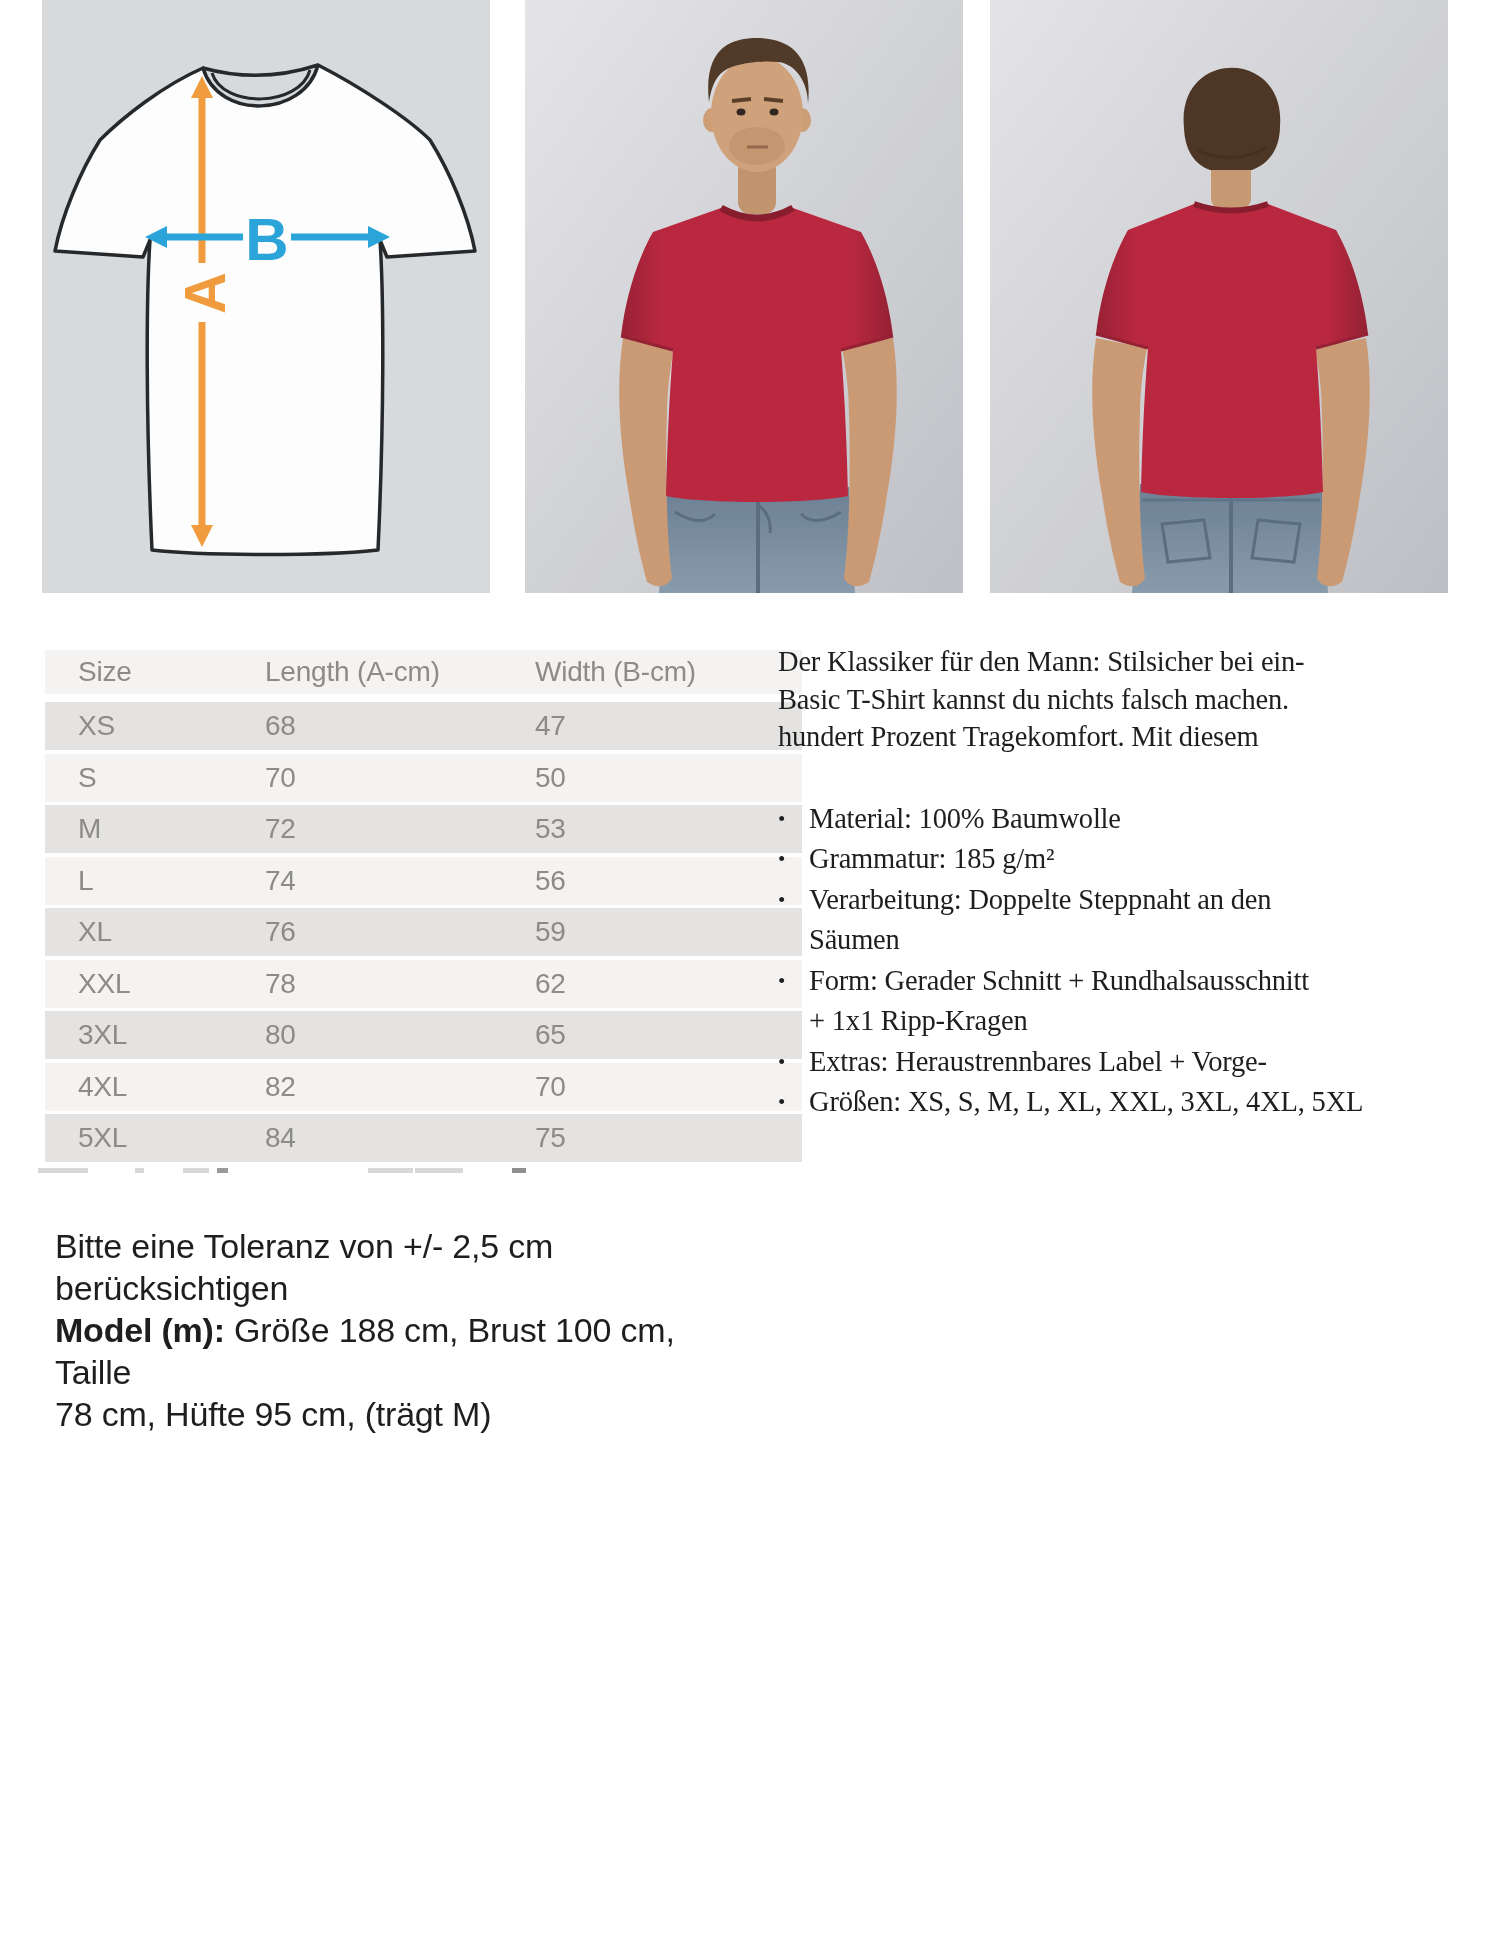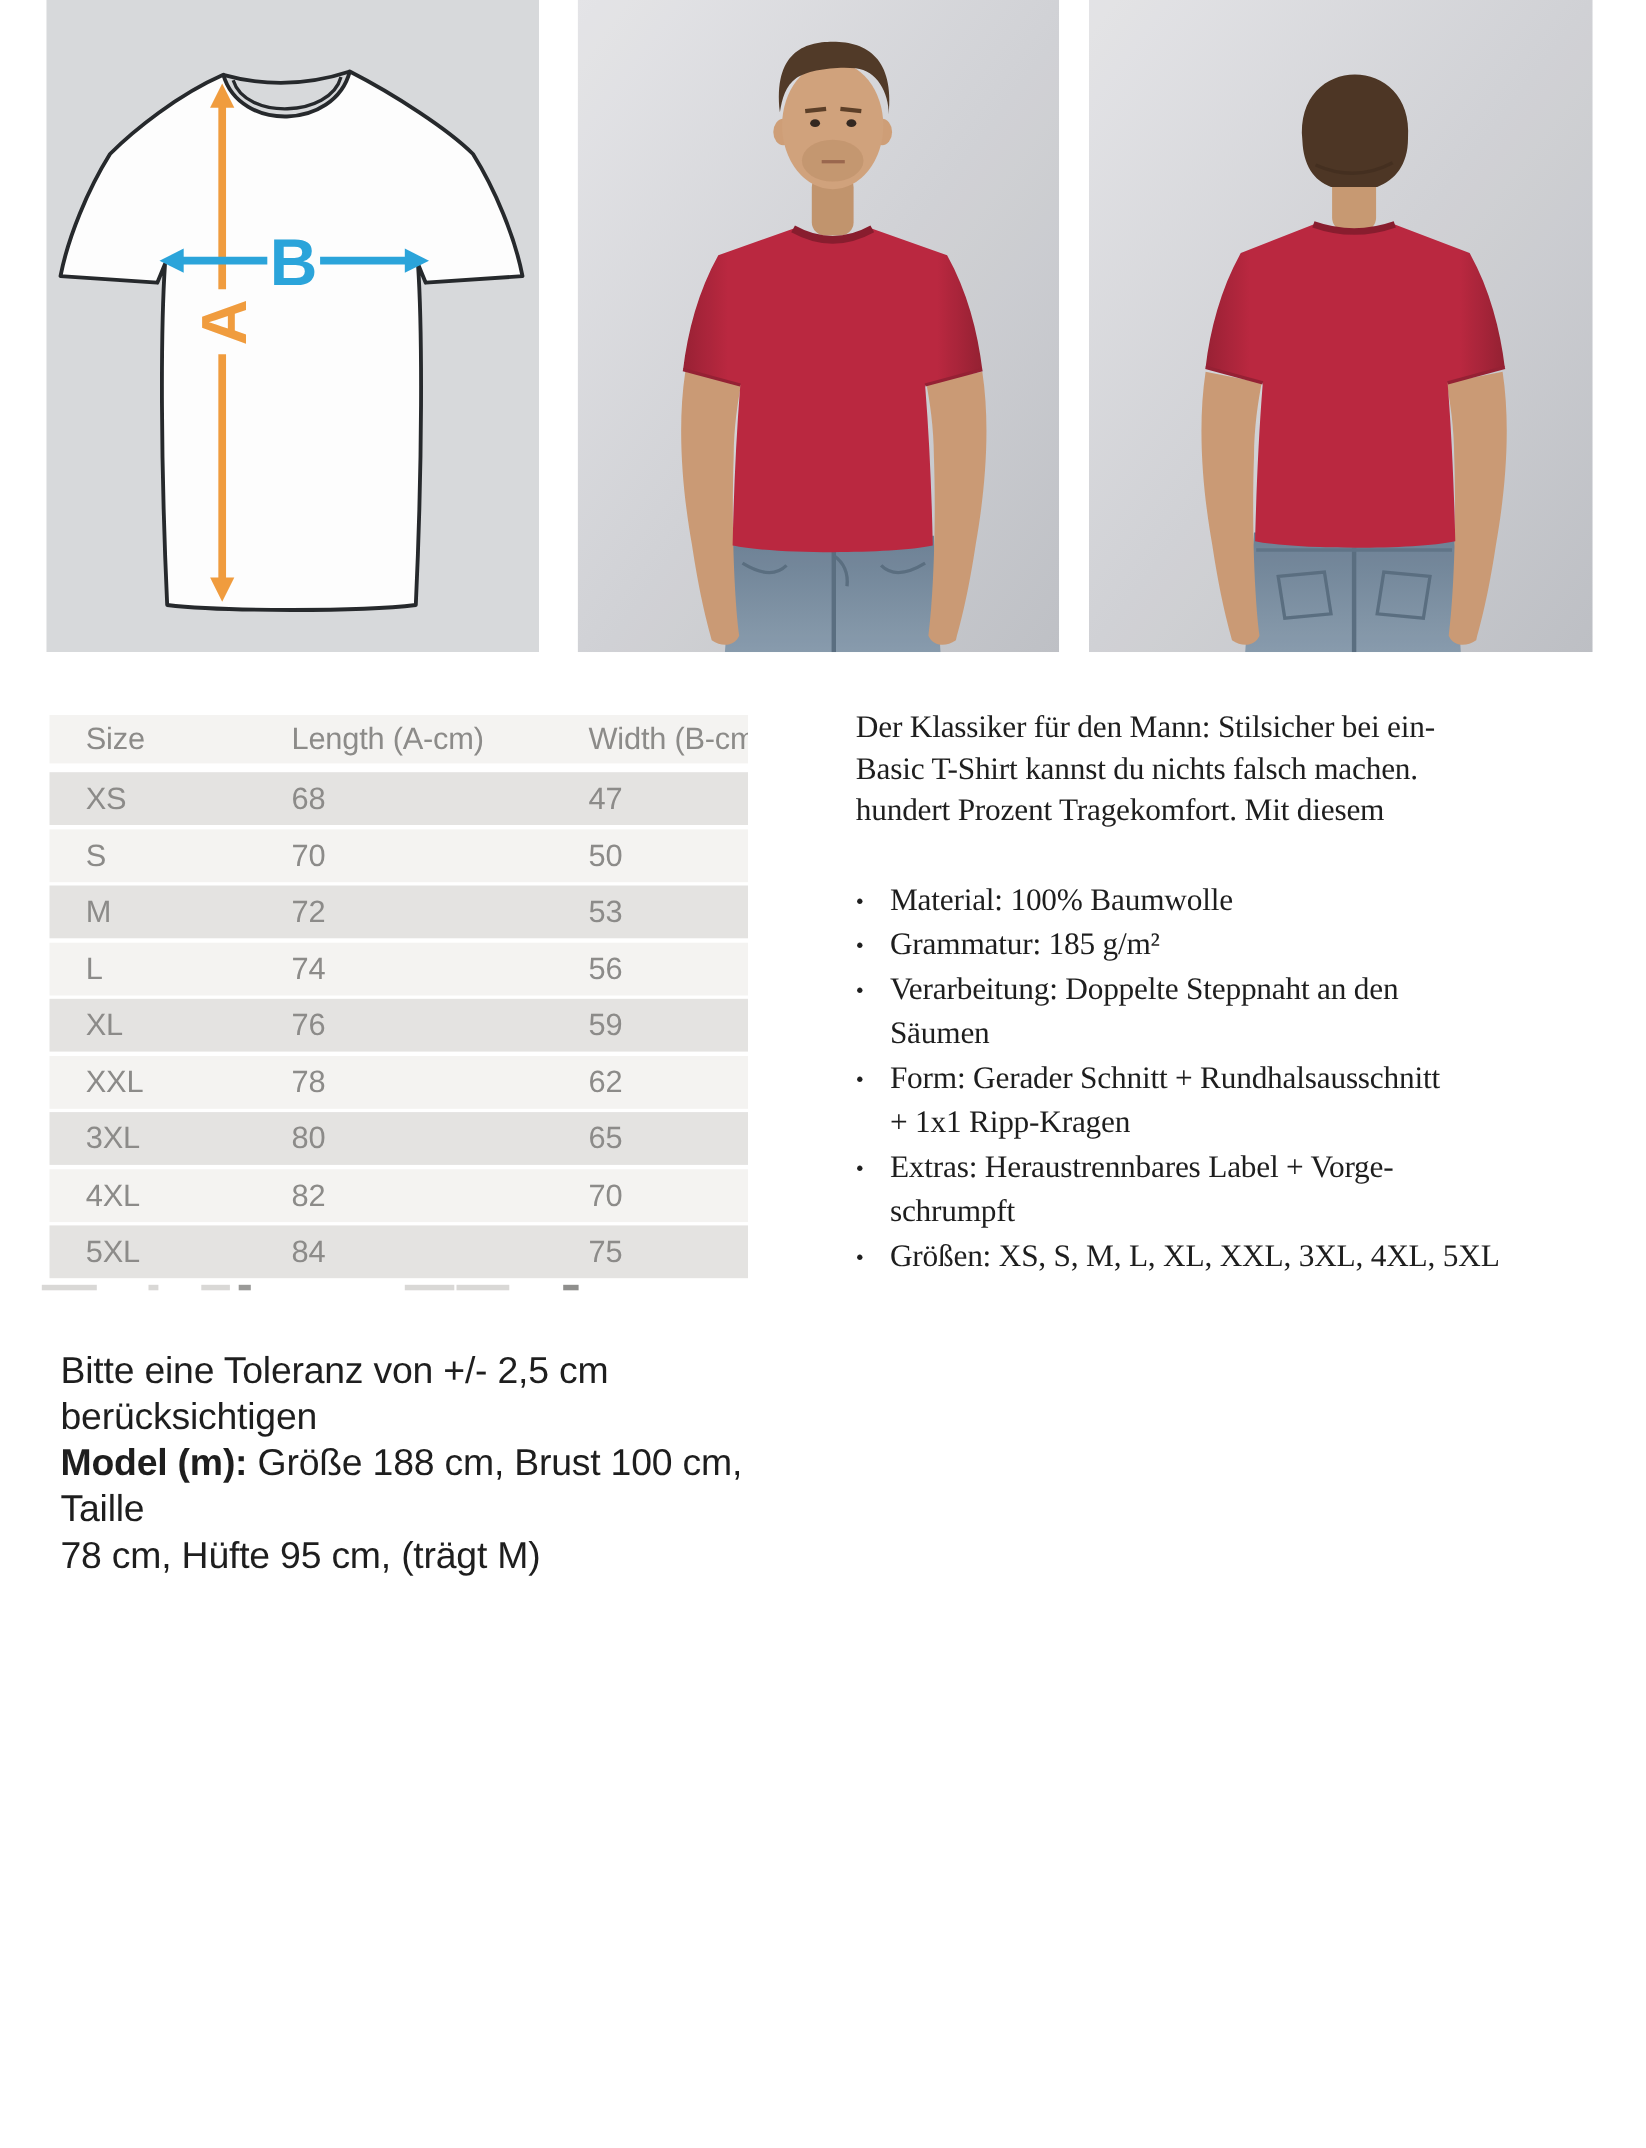"Size" .size-table { width: 635px -> 757px }
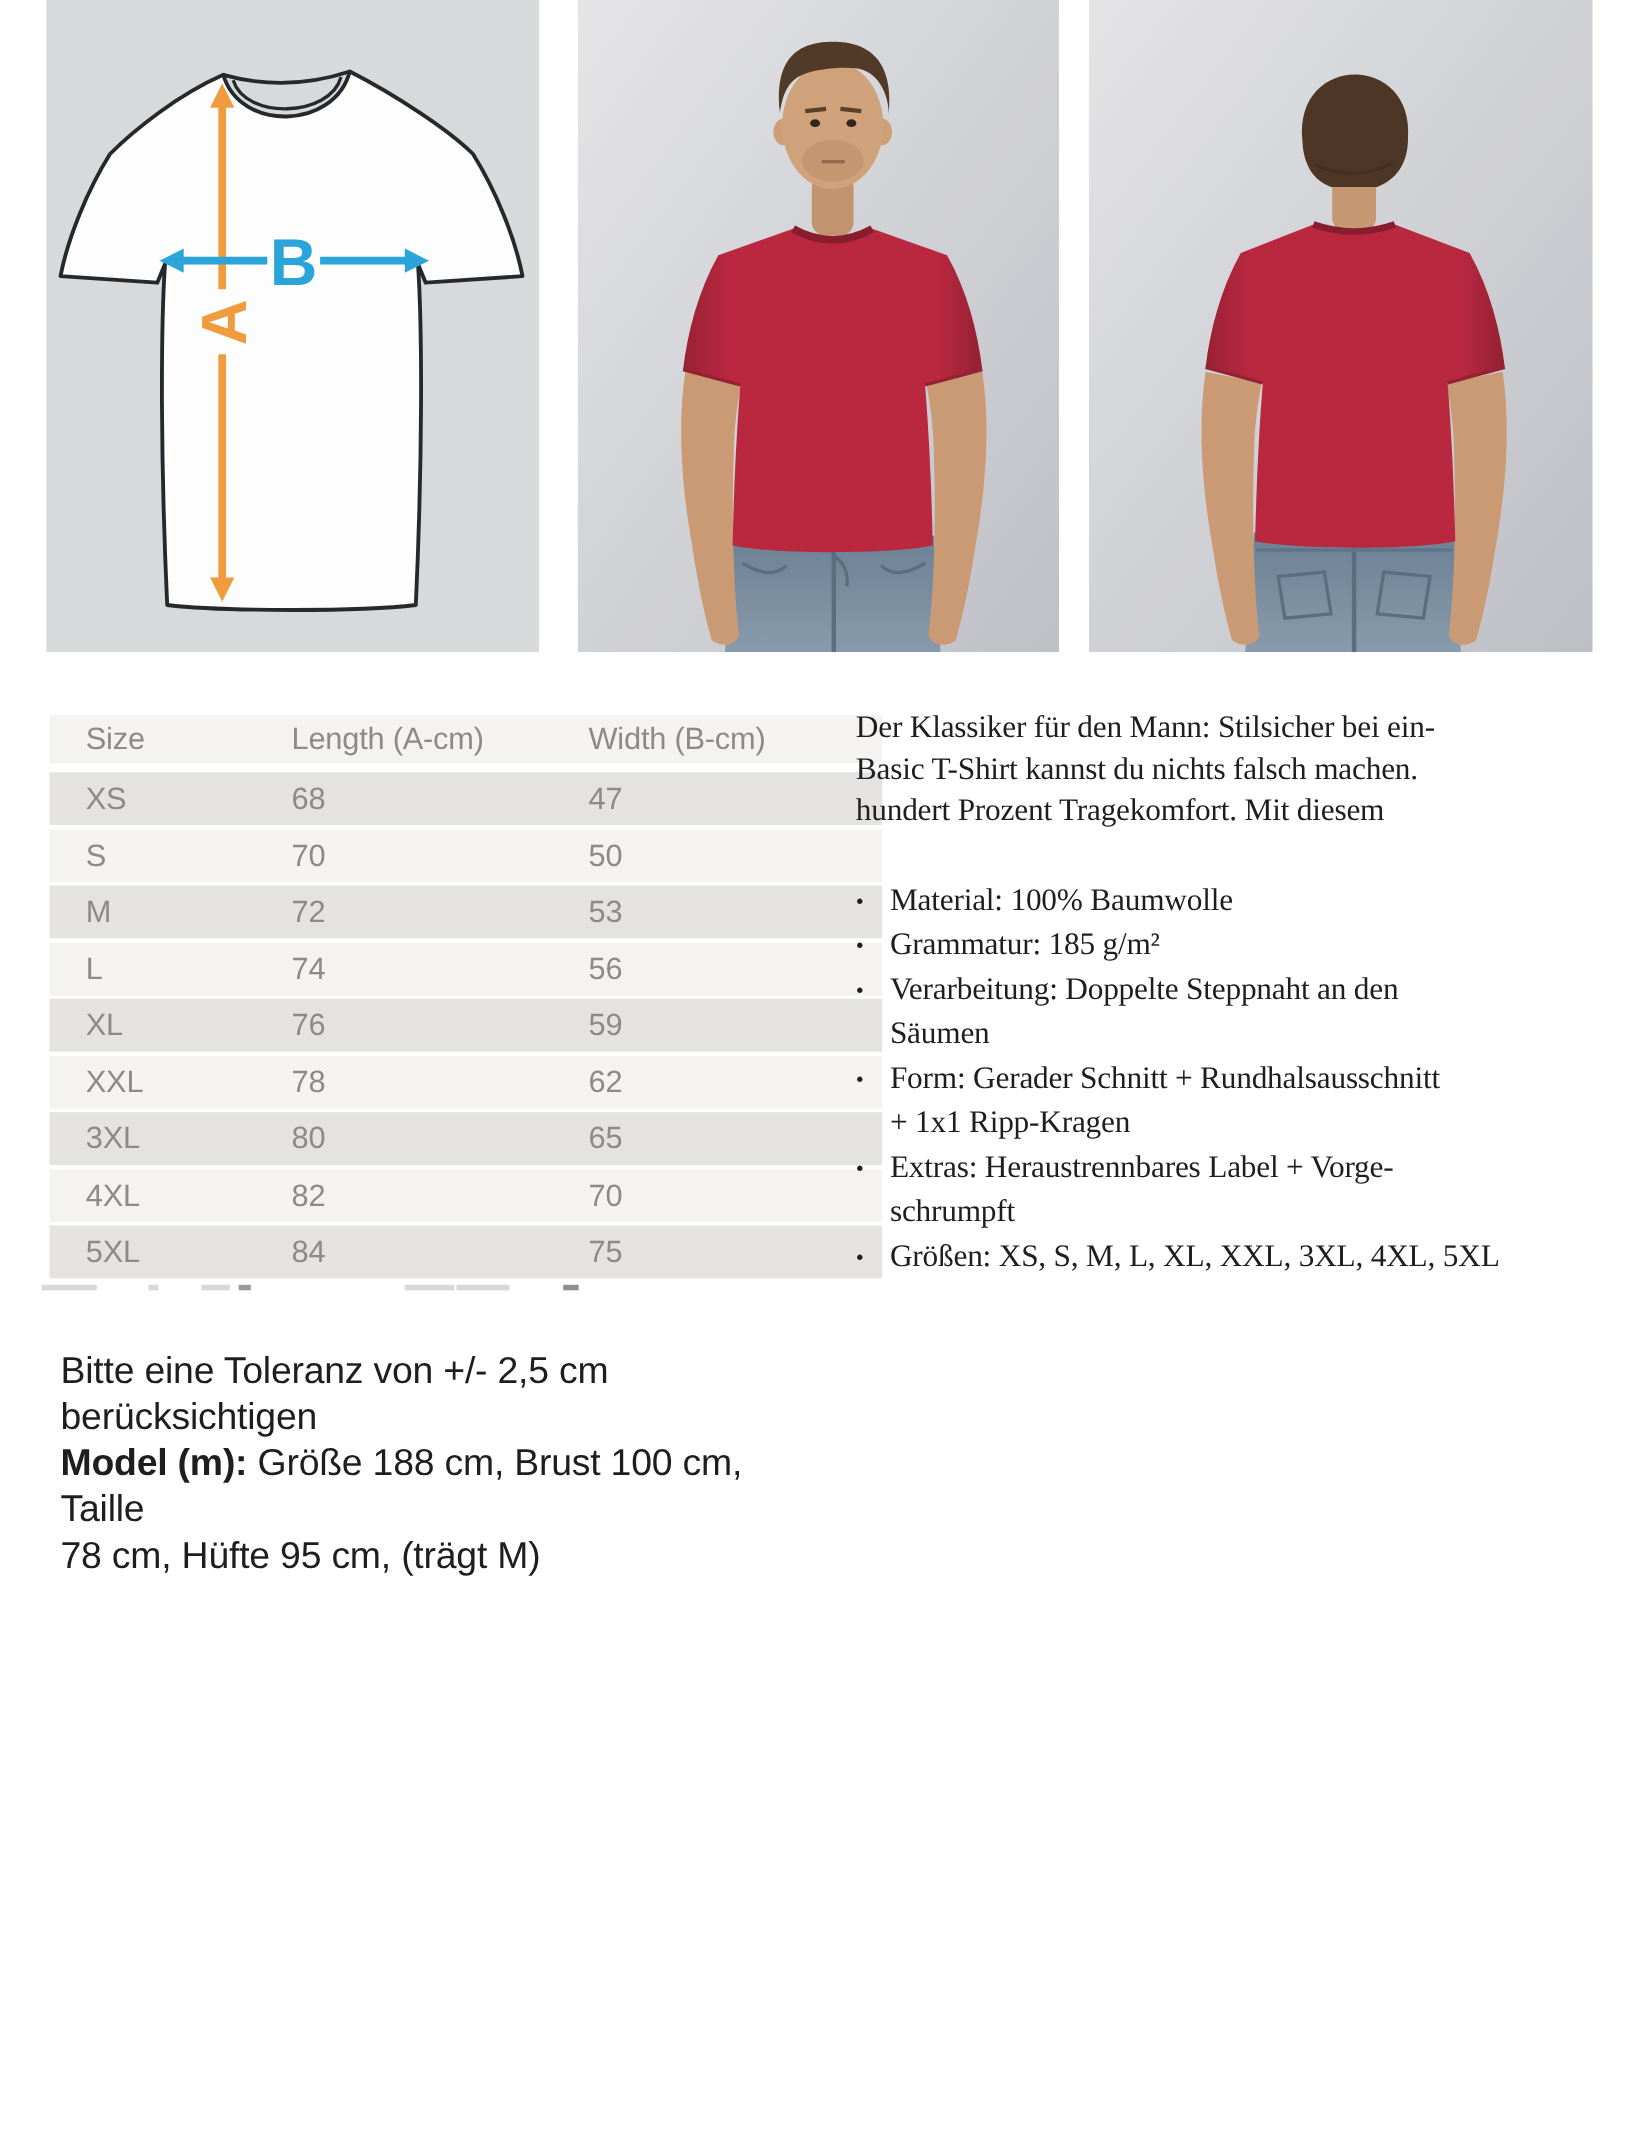"schrumpft" div.li-line { html: <div>schrumpft</div> -> none }
